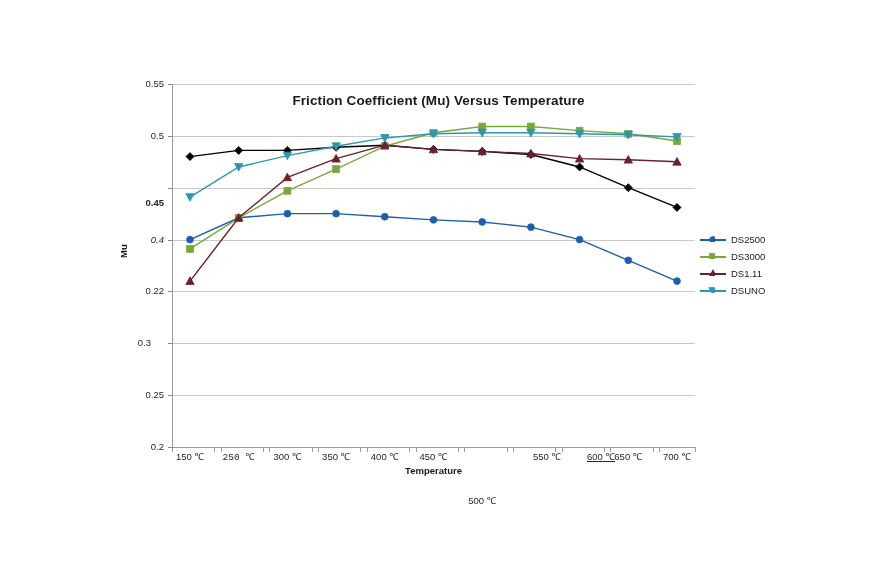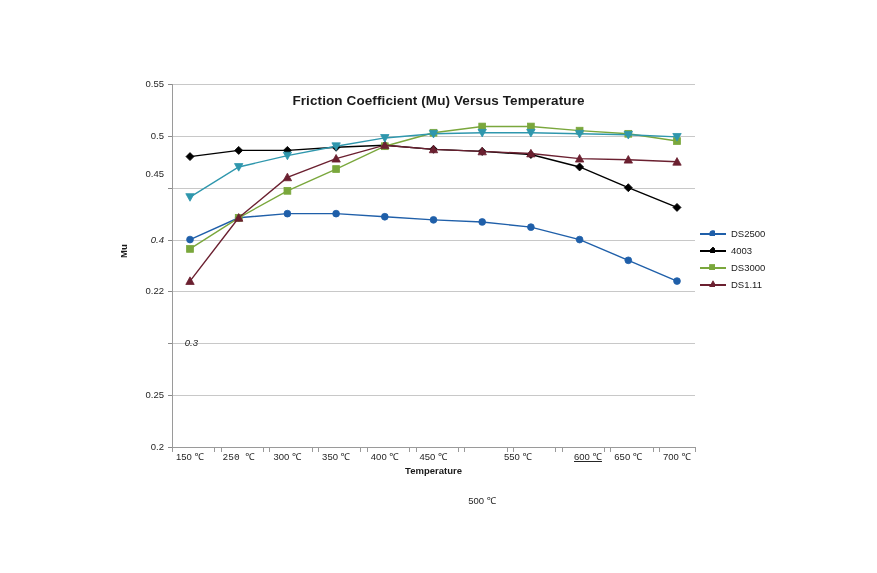"0.45" div.ytick-label { font-weight: none -> bold; top: 168px -> 197px }
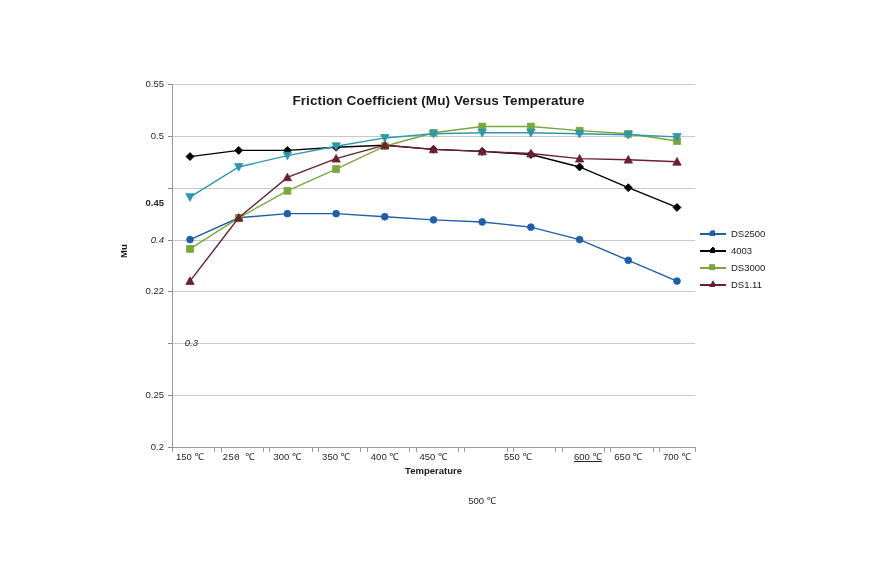"DS2500" .legend-row { align-items: flex-start -> flex-end }
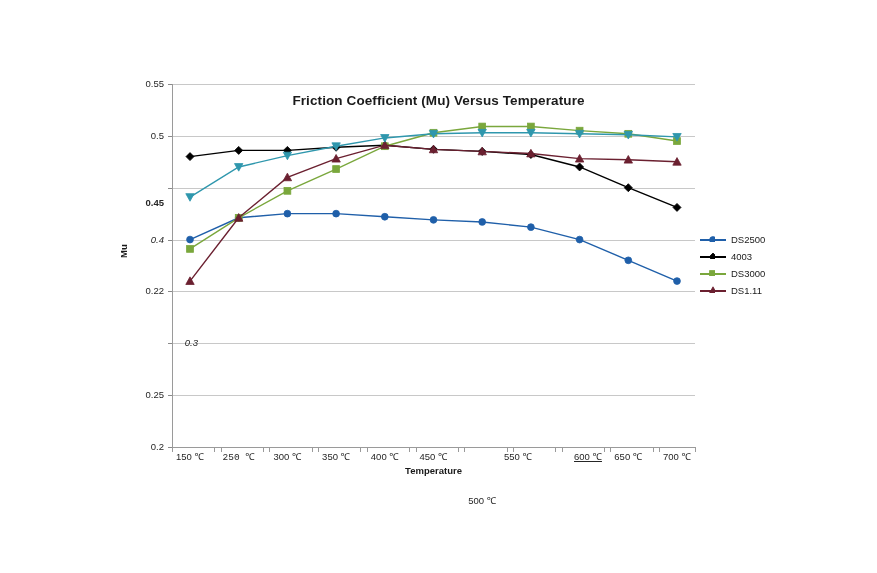"4003" div.legend-row { html: <div> <div> <div></div> <svg> <polygon></polygon> </svg> </div> <div>4003</div> </div> -> none }
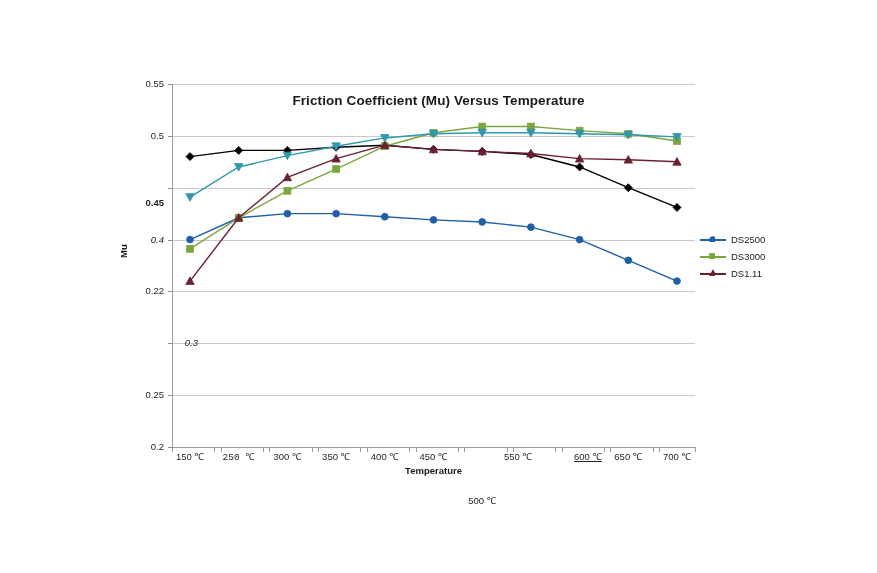"DSUNO" div.legend-row { html: none -> <div> <div> <div></div> <svg> <polygon></polygon> </svg> </div> <div>DSUNO</div> </div> }
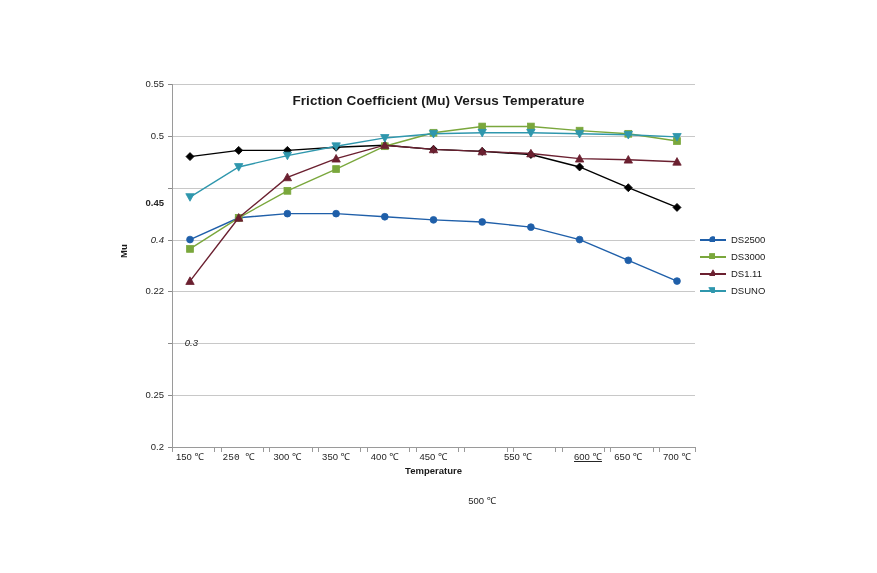"0.3" div.ytick-label { font-style: italic -> none; right: 679px -> 726px }
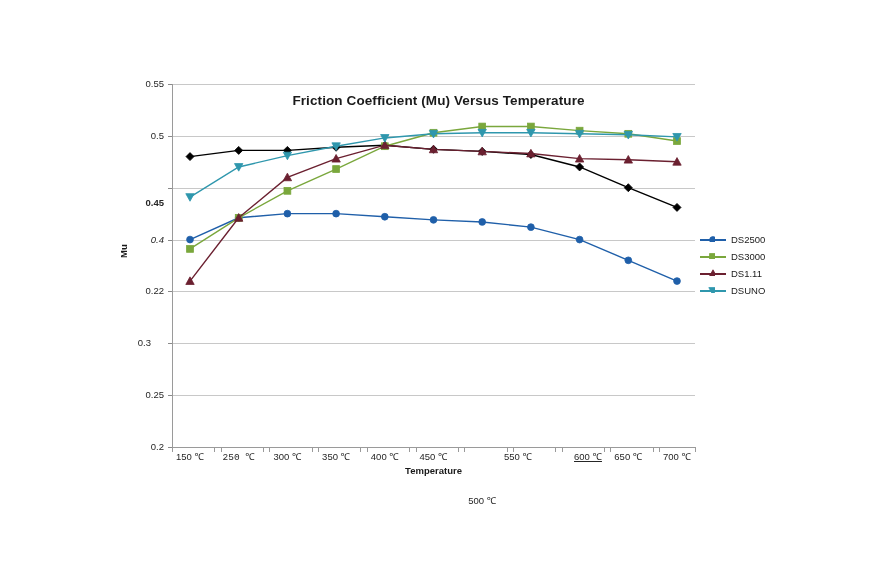"550 ℃" div.xtick-label { left: 490px -> 519px }
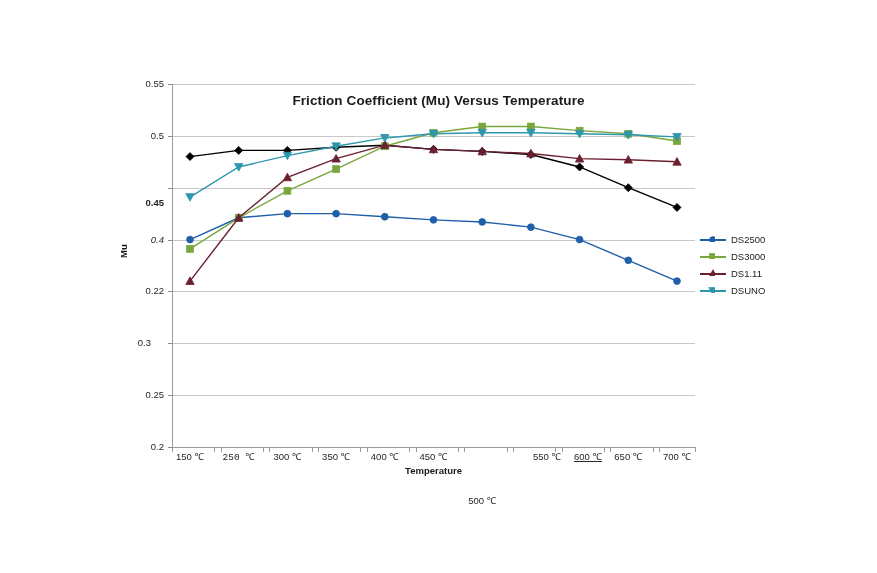"600 ℃" div.xtick-label { left: 560px -> 573px }
